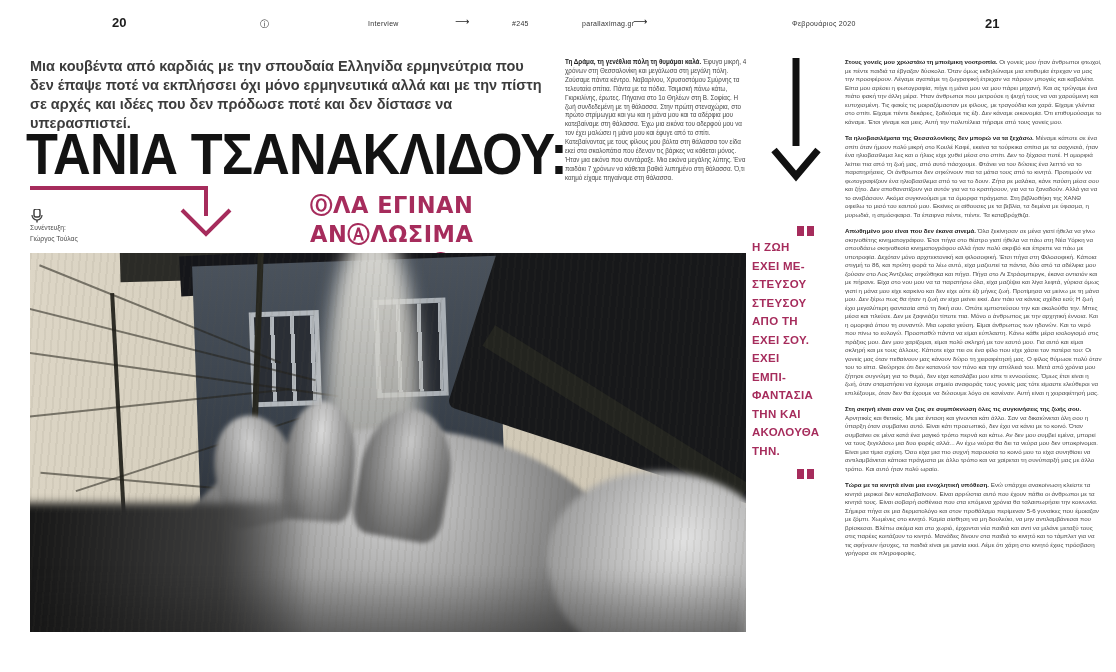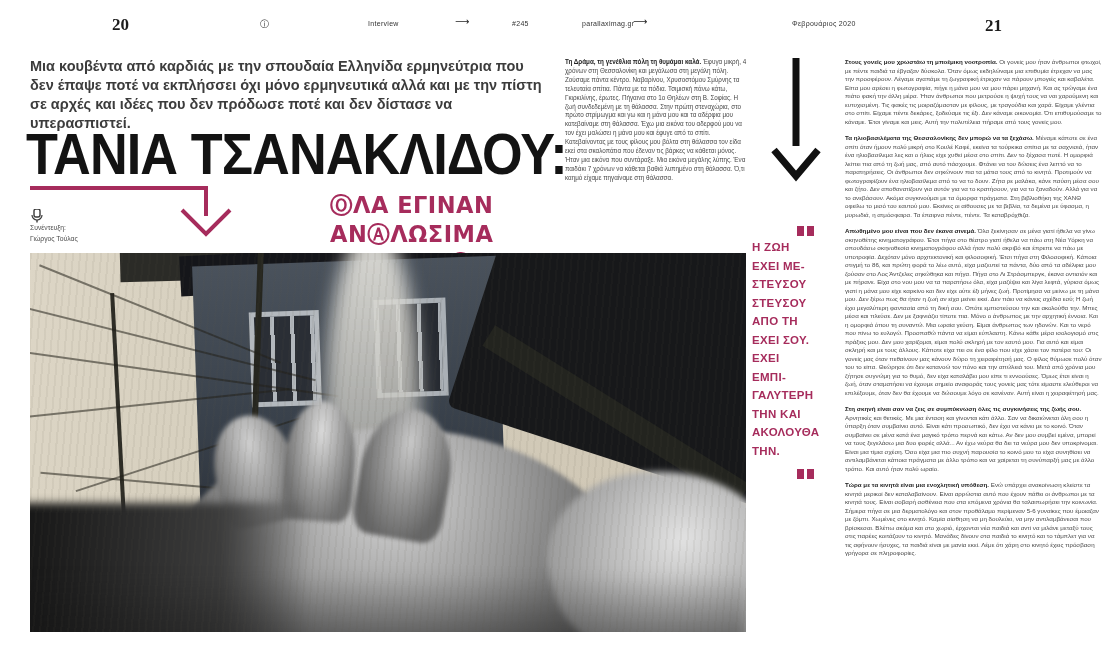"20" .pageno { font-family: Liberation Serif, serif -> Liberation Sans, sans-serif; font-size: 17px -> 13px }
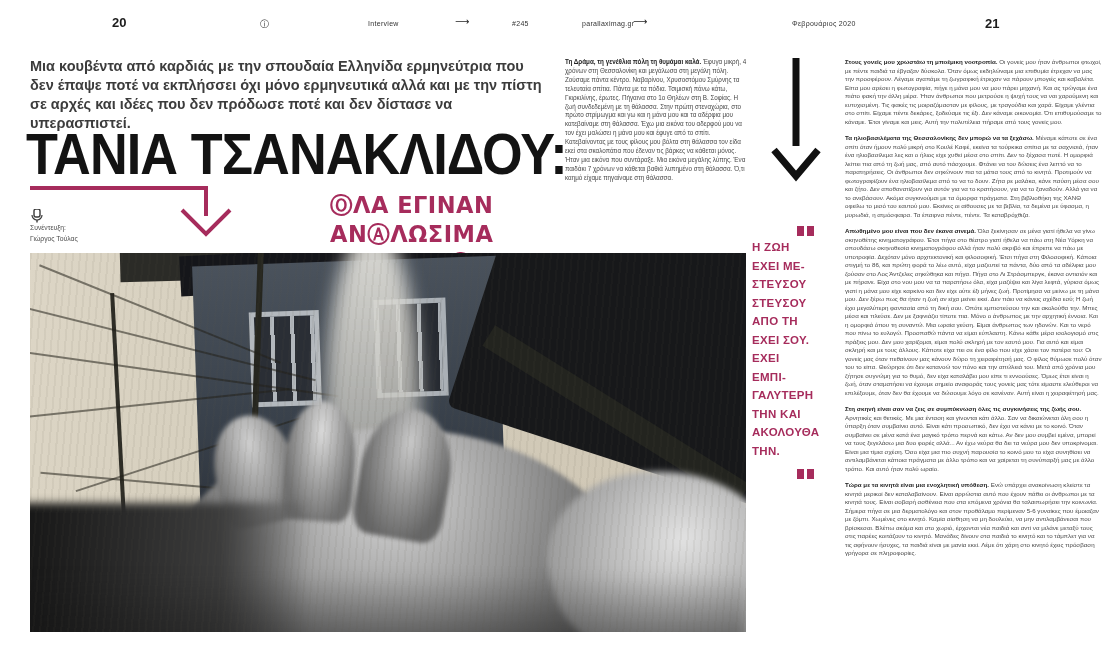"ⓄΛΑ ΕΓΙΝΑΝ ΑΝⒶΛΩΣΙΜΑ" .subtitle { left: 330px -> 310px }
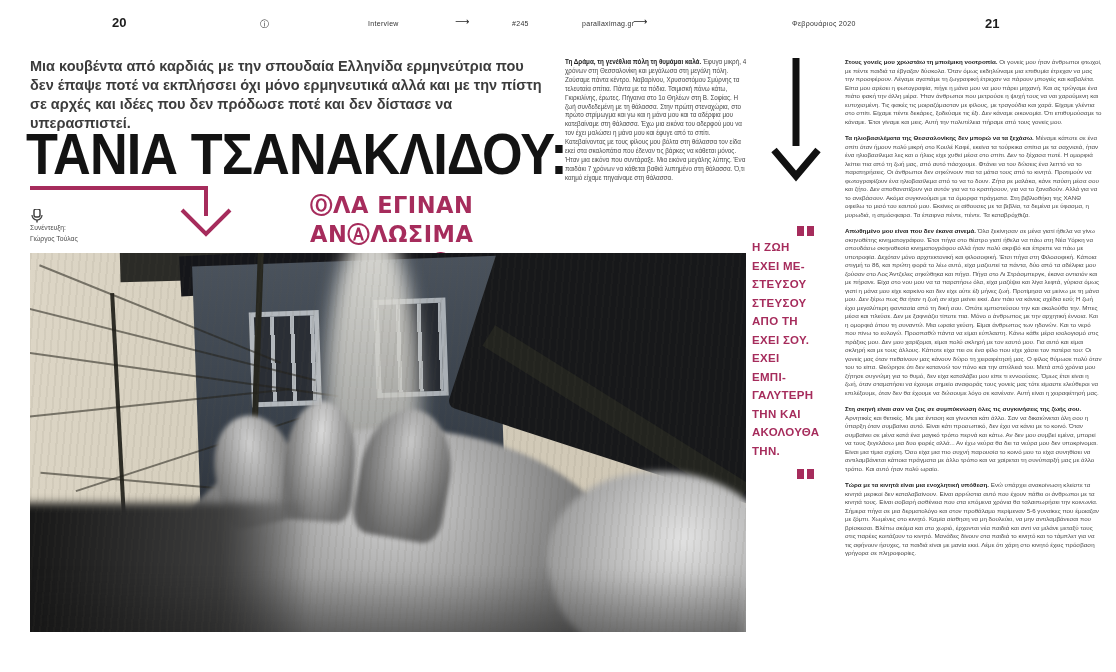"ΓΑΛΥΤΕΡΗ" div { text: ΓΑΛΥΤΕΡΗ -> ΦΑΝΤΑΣΙΑ }
